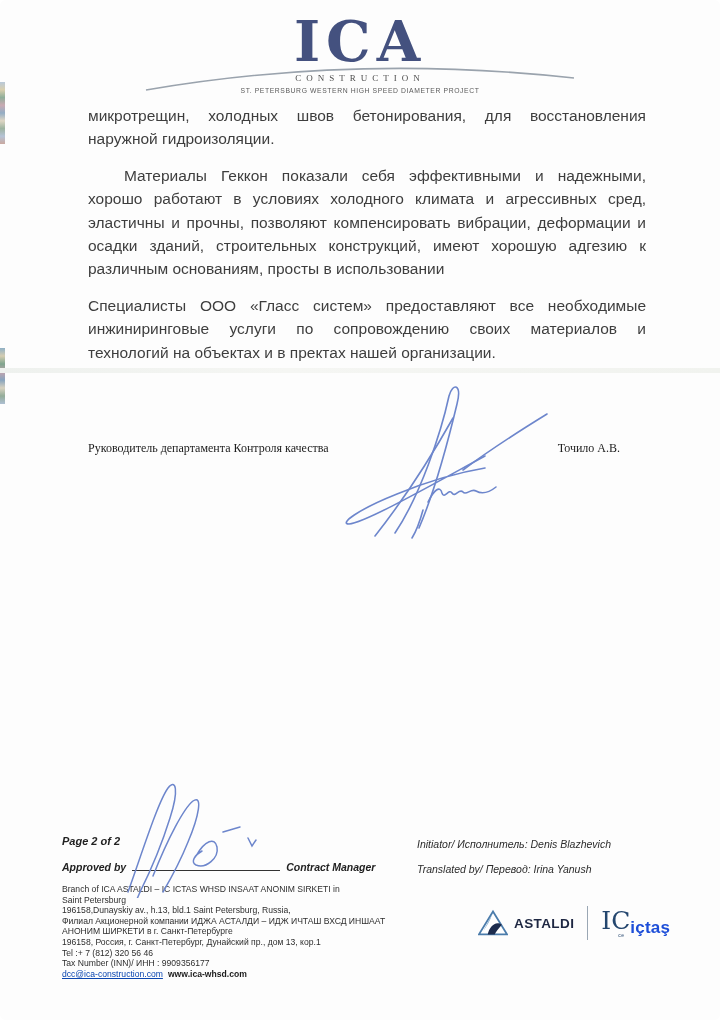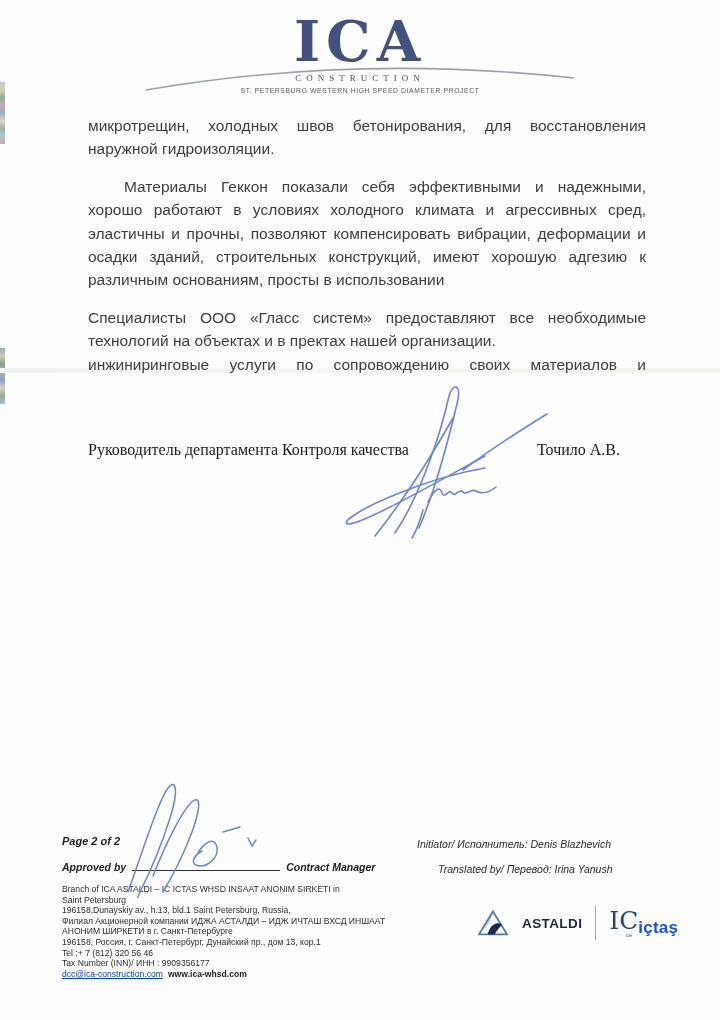"микротрещин, холодных швов" .para { margin: 14px 0 13px 0 -> 4px 0 13px 0 }
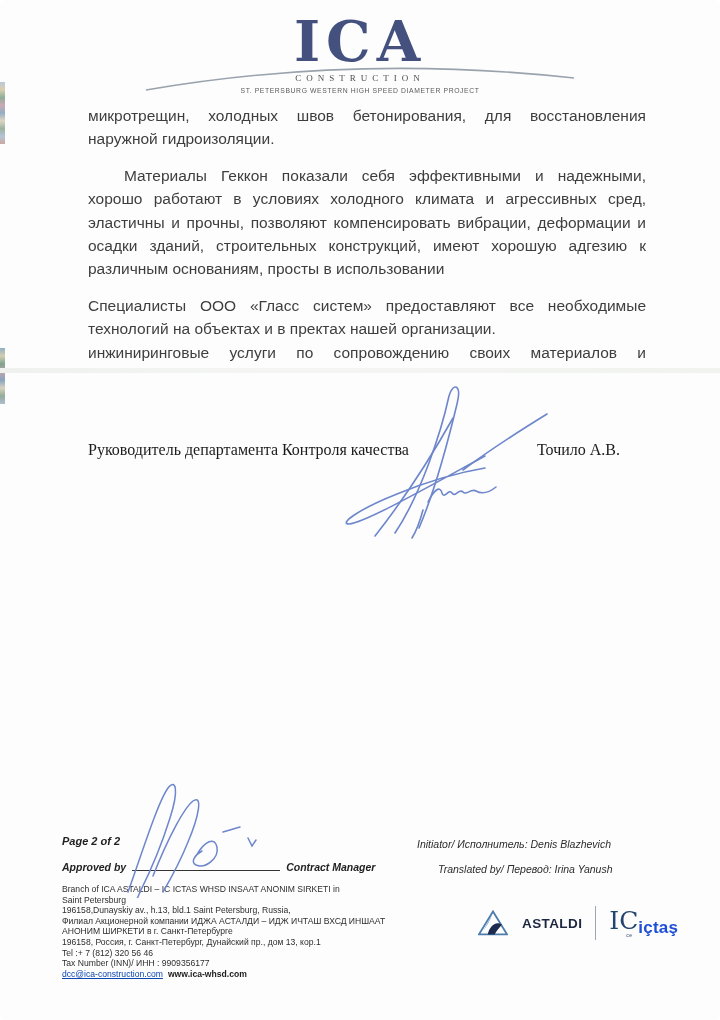"технологий на объектах и в" div.line { order: before "инжиниринговые услуги по сопровождению" -> after "инжиниринговые услуги по сопровождению" }
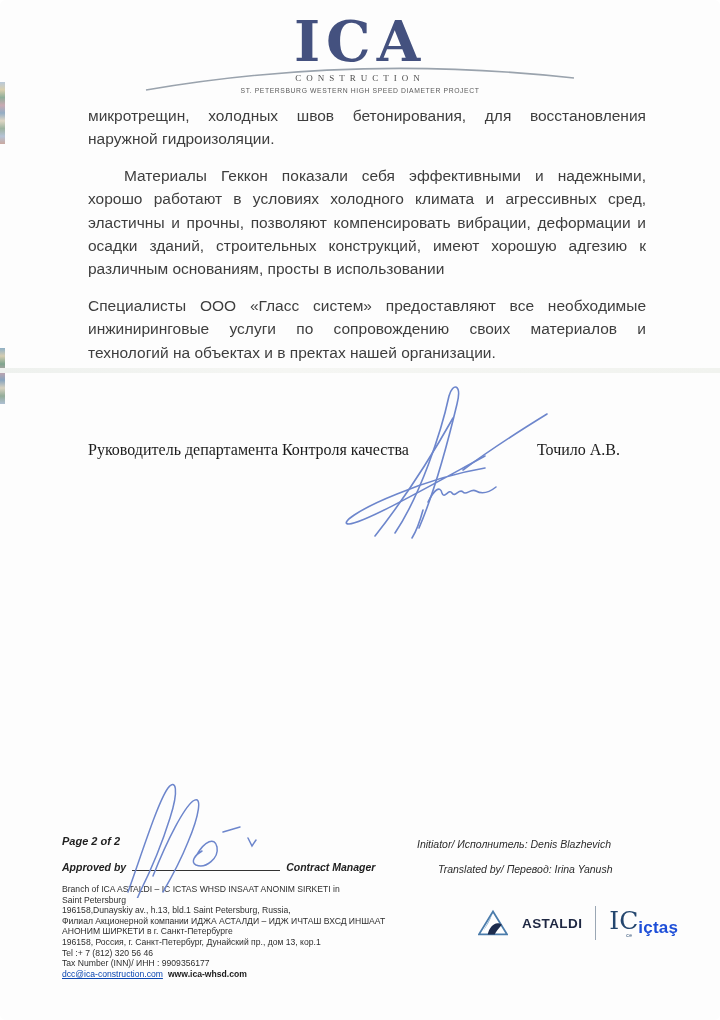"Руководитель департамента Контроля" .sign-row { font-size: 16px -> 12px }
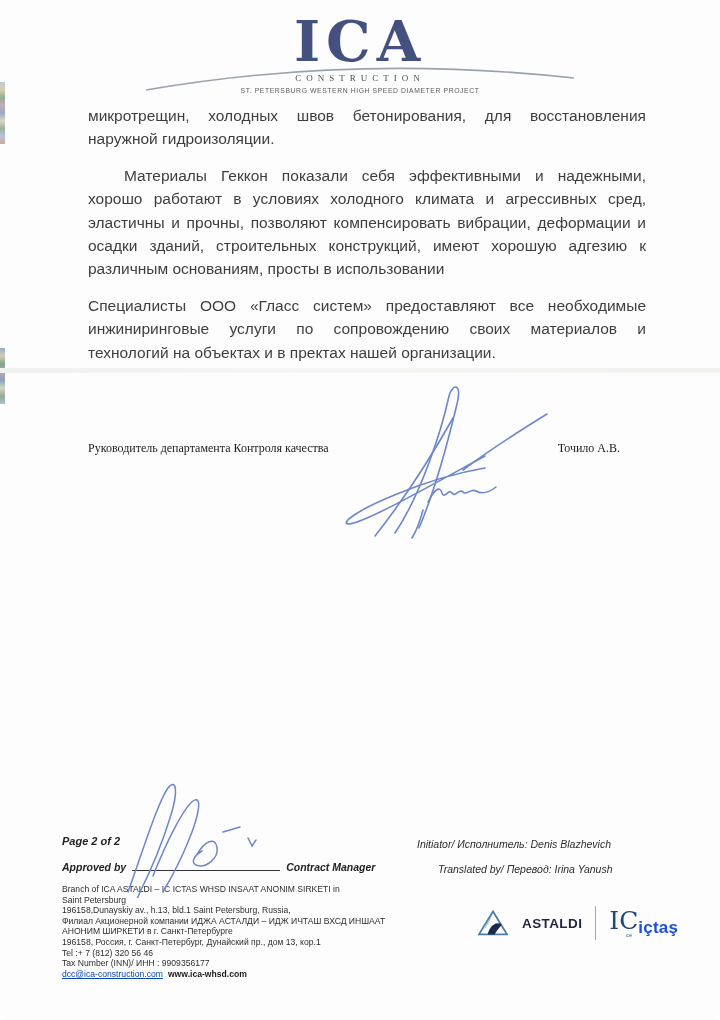"Translated by/ Перевод: Irina Yanush" .translated-row { margin-left: 21px -> none }
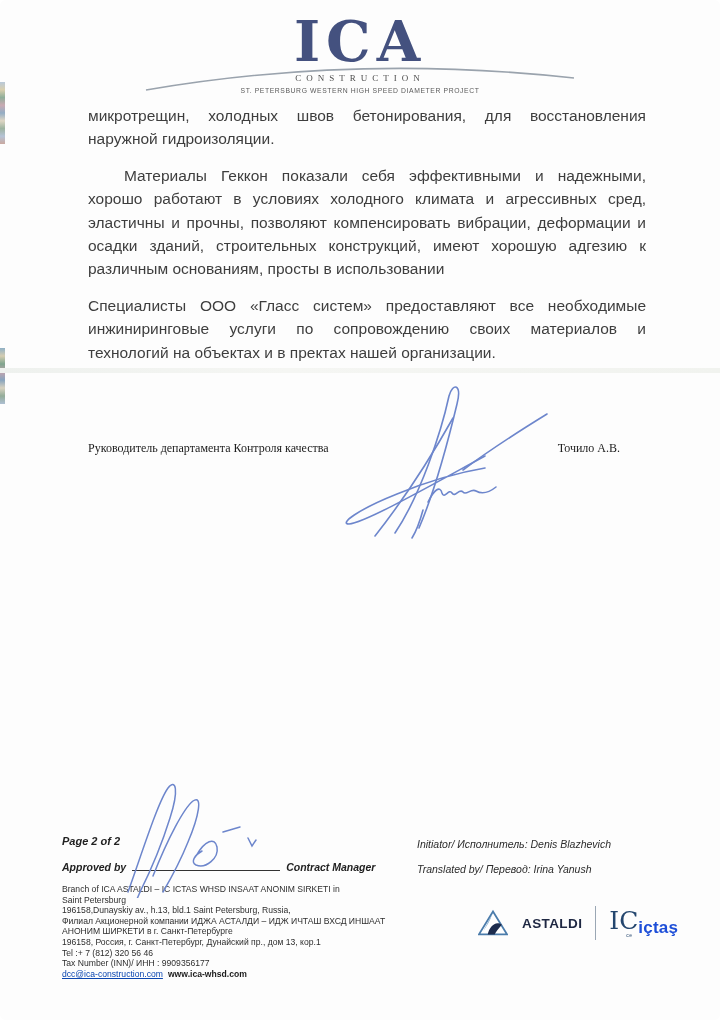"ASTALDI" .astaldi { gap: 14px -> 6px }
